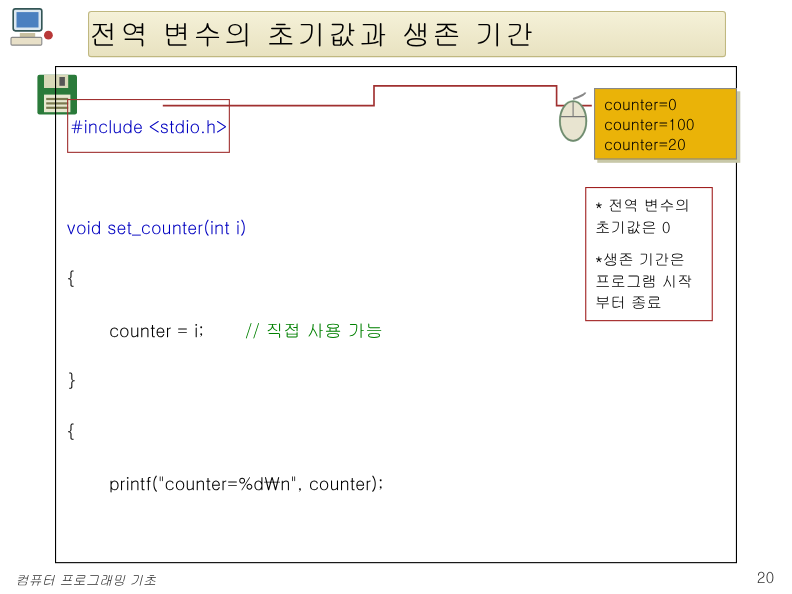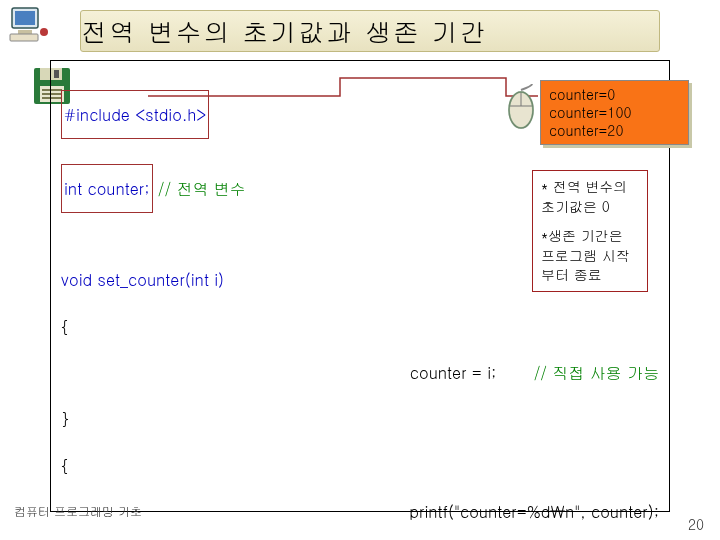"counter=0 counter=100 counter=20" .output-box { background: #f97316 -> #eab308; width: 149px -> 130px }
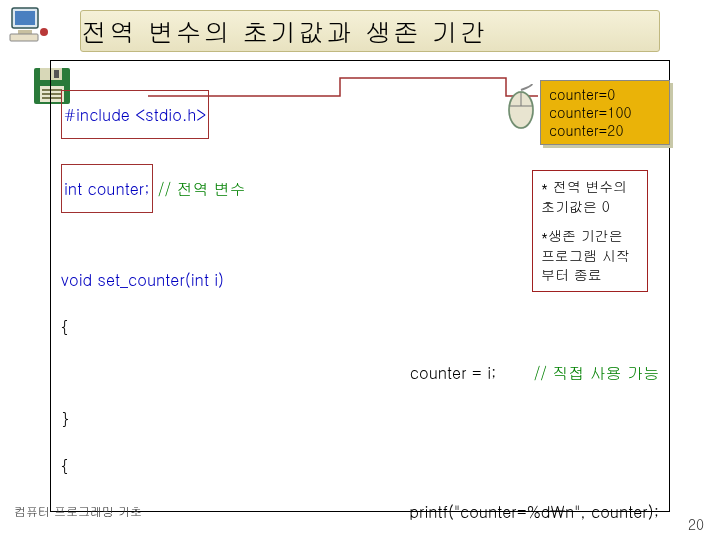"int counter; // 전역 변수" div { html: <div><span><span>int counter;</span></span><span> // 전역 변수</span></div> -> none }
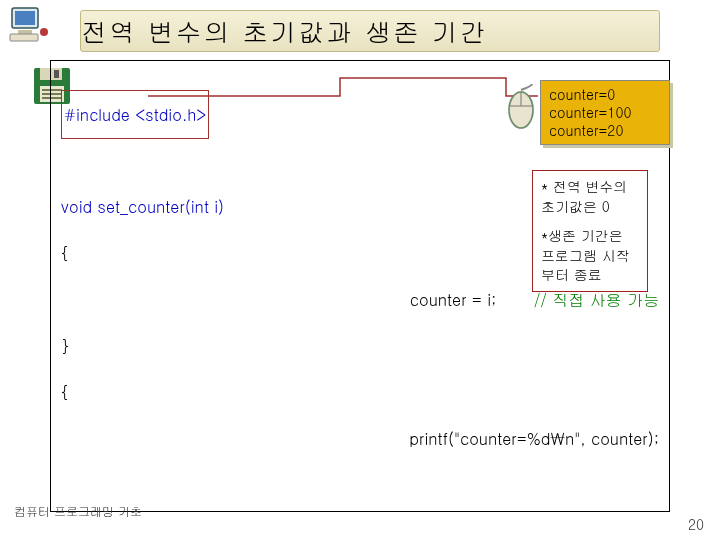"counter = i; // 직접" .indent1 { text-align: right -> none }
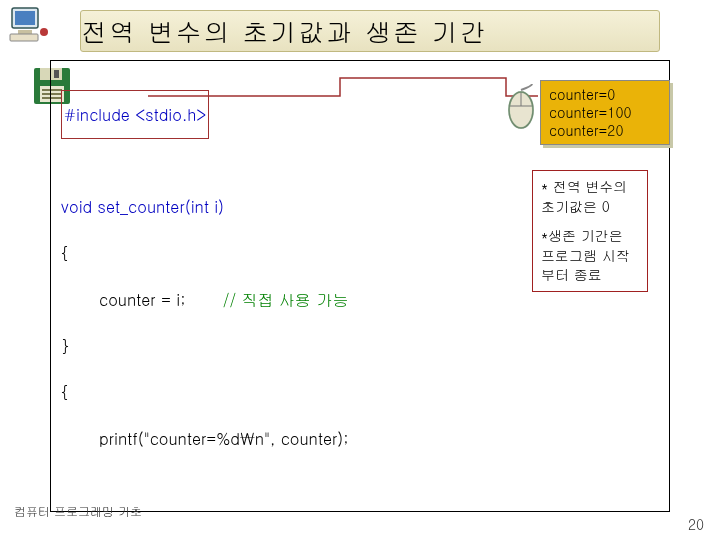"컴퓨터 프로그래밍 기초" .footer { bottom: 21px -> 4px; font-style: none -> italic }
